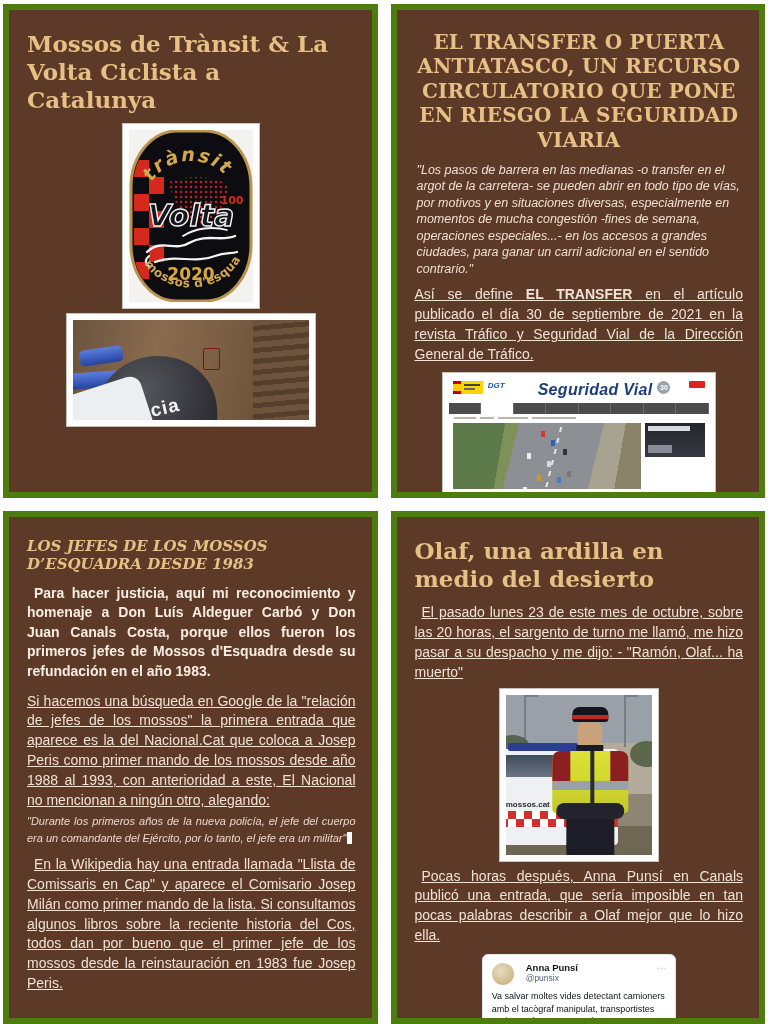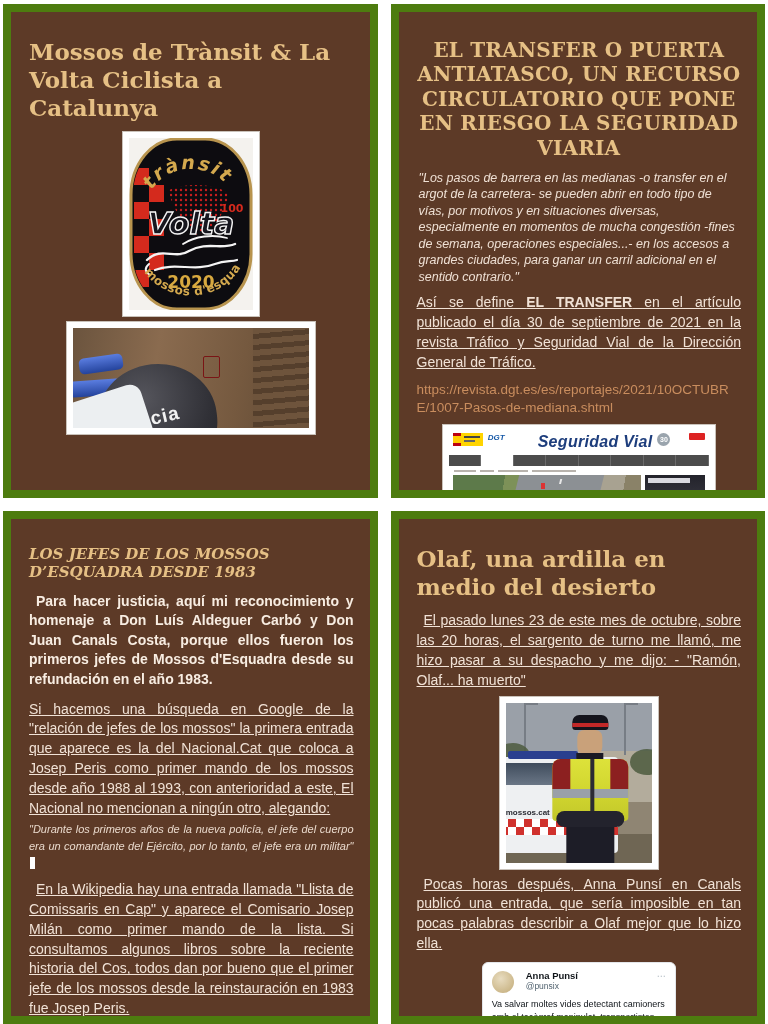"Mossos de Trànsit & La" .card { border: 8px solid #4d7c0f -> 6px solid #4d7c0f; padding: 22px 16px 12px 18px -> 16px 16px 12px 18px }
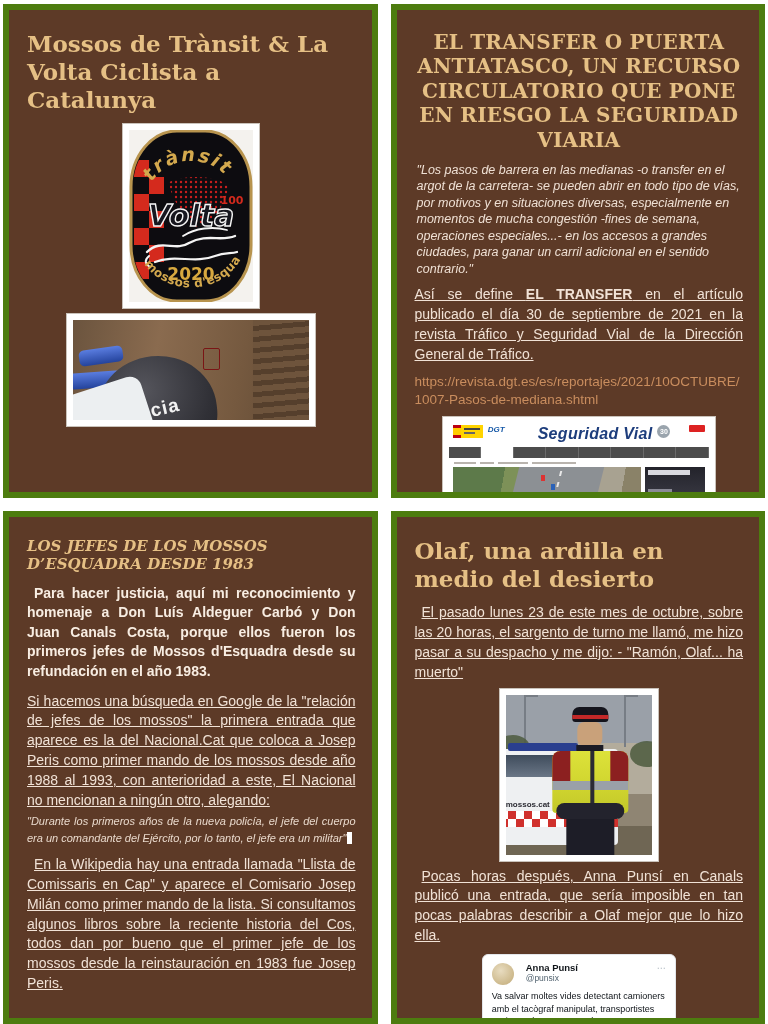"https://revista.dgt.es/es/reportajes/202" a.link { html: <a>https://revista.dgt.es/es/reportajes/2021/10OCTUBRE/1007-Pasos-de-mediana.shtml</a> -> none }
